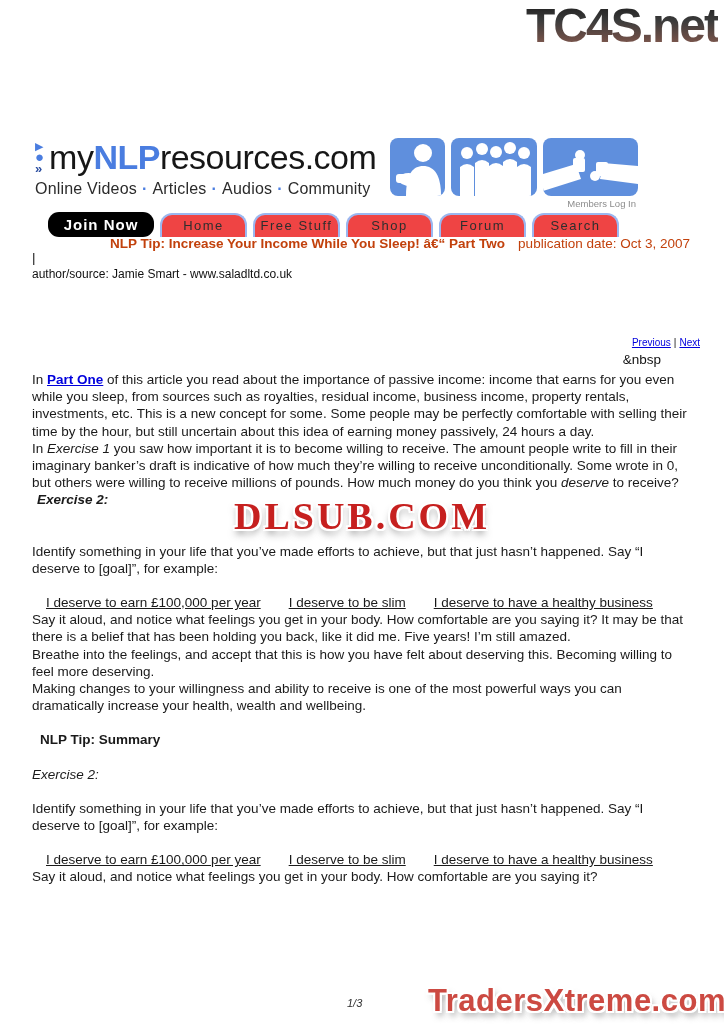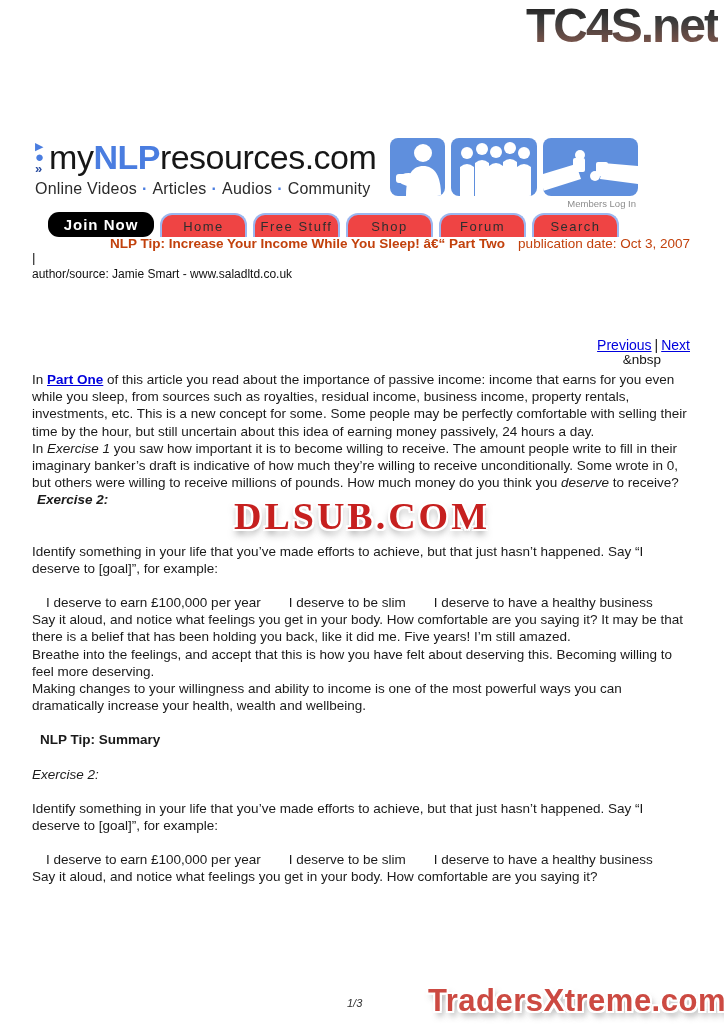"Join Now" .nav { align-items: flex-end -> center }
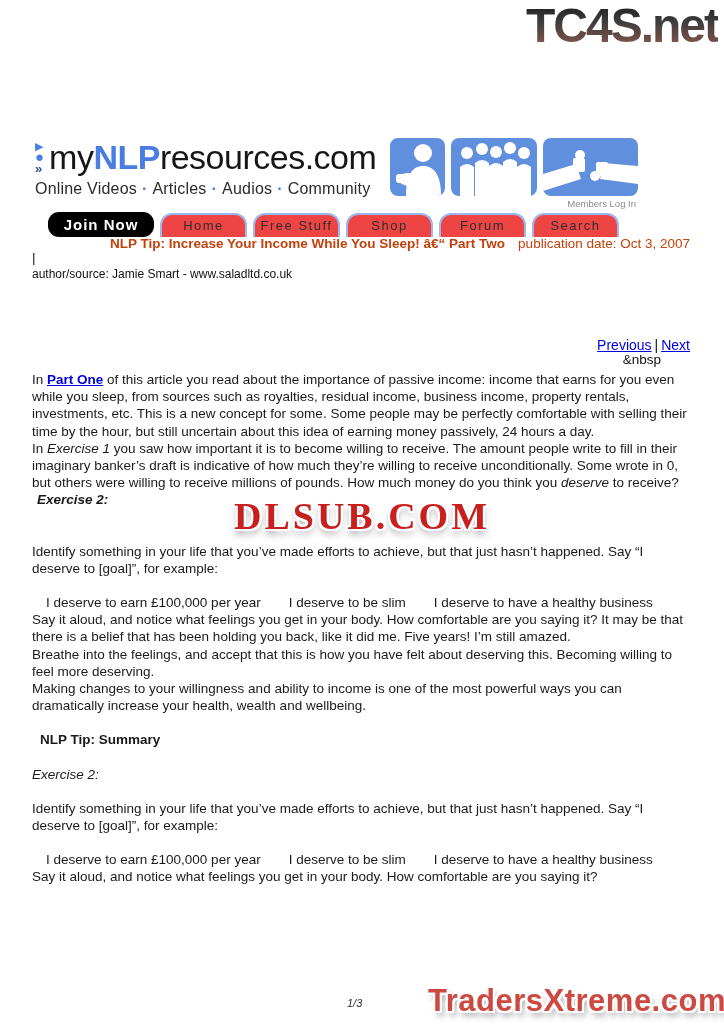"Previous | Next" .pager { font-size: 14px -> 10px; right: 34px -> 24px }
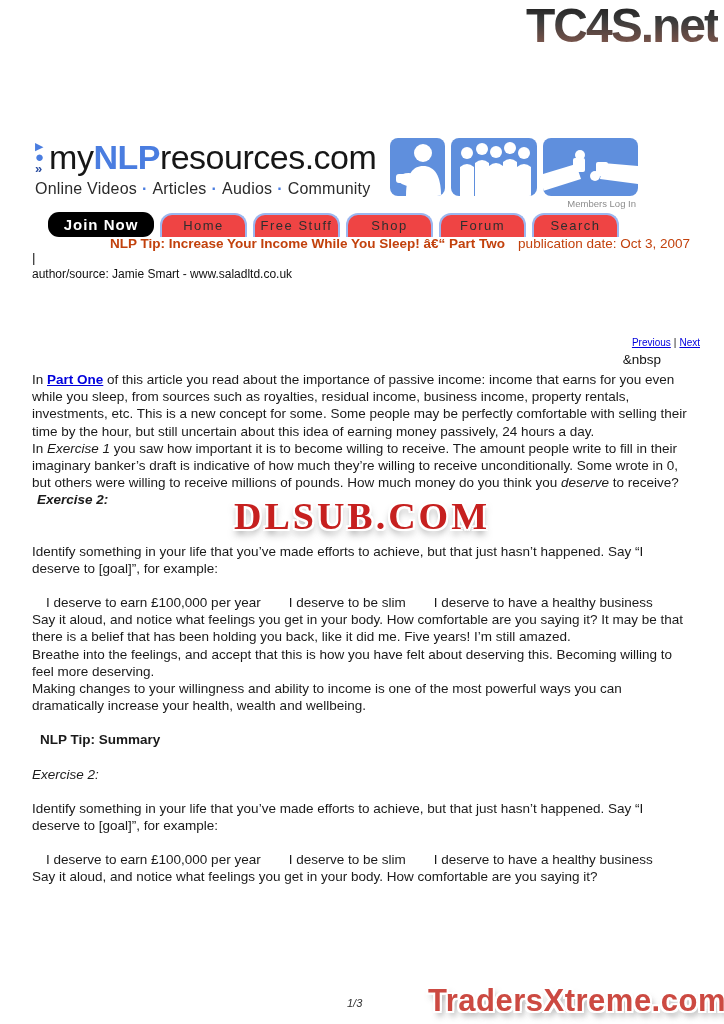"I deserve to earn £100,000" .examples span { text-decoration: none -> underline }
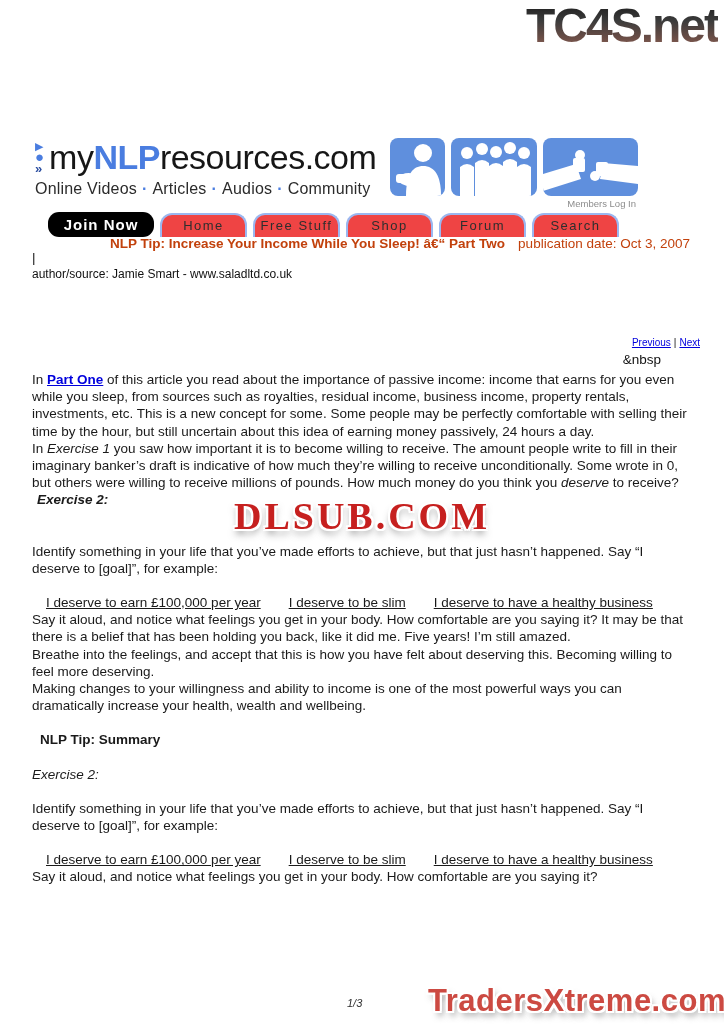"Making changes to your willingness" div { text: income -> receive }
